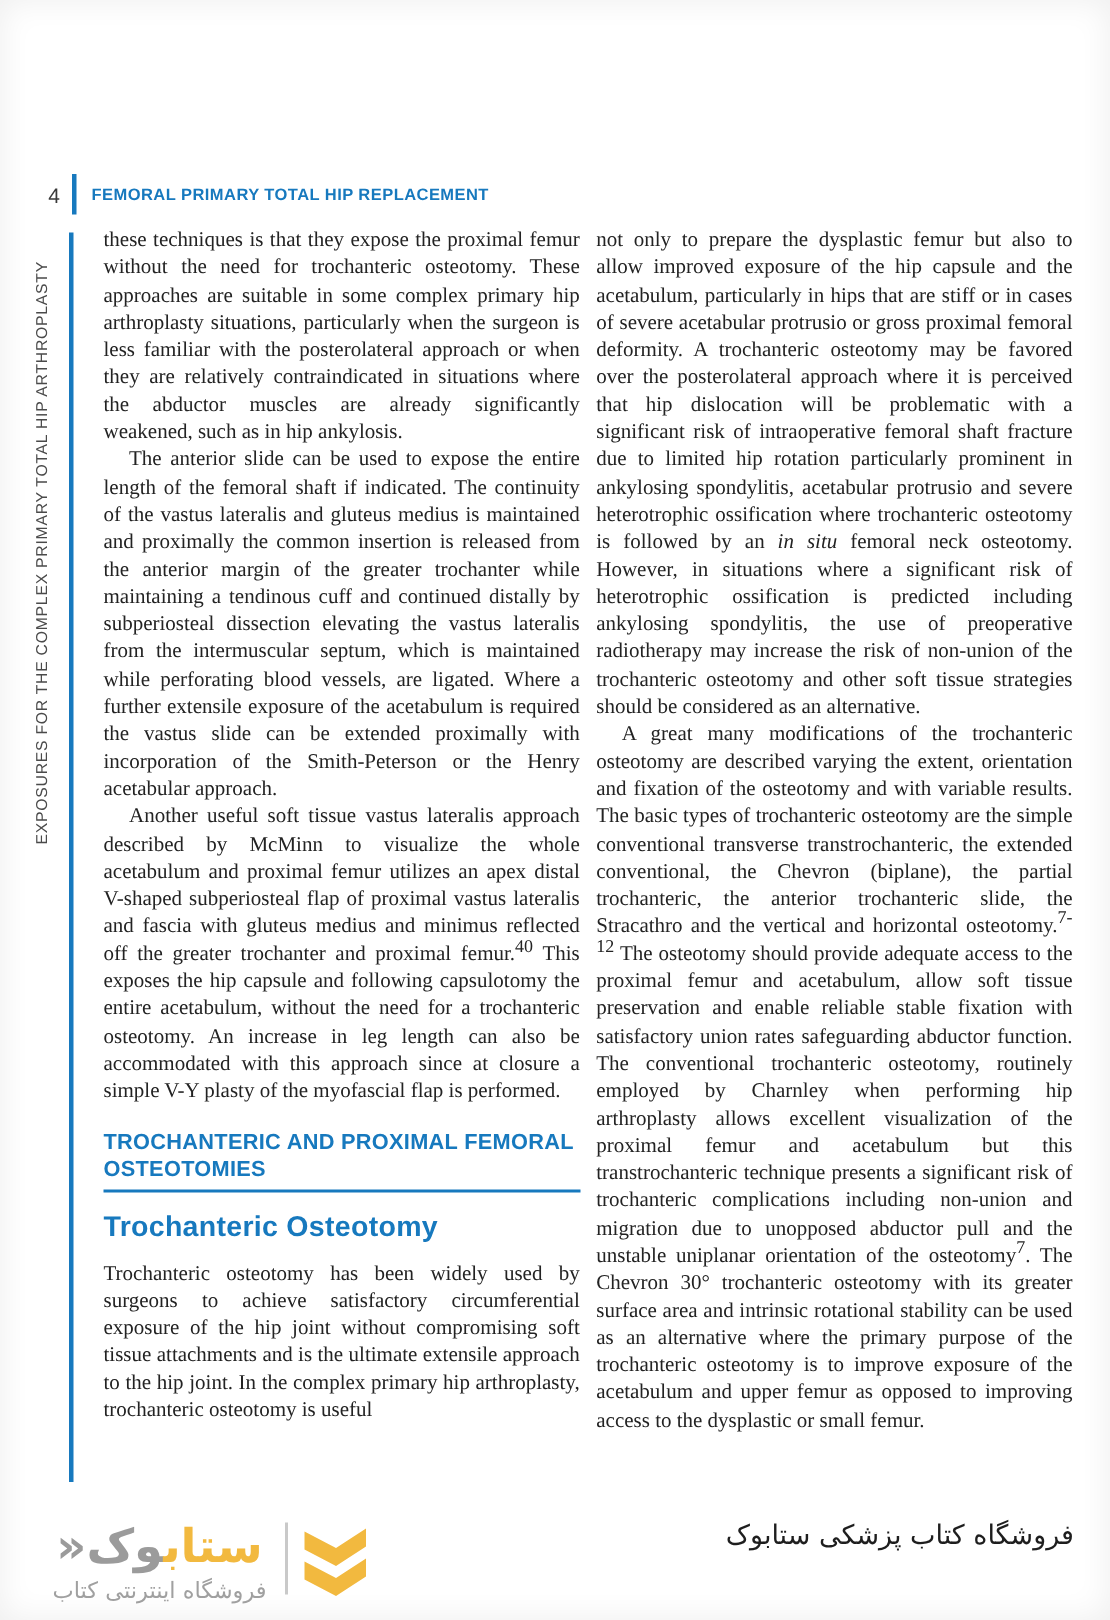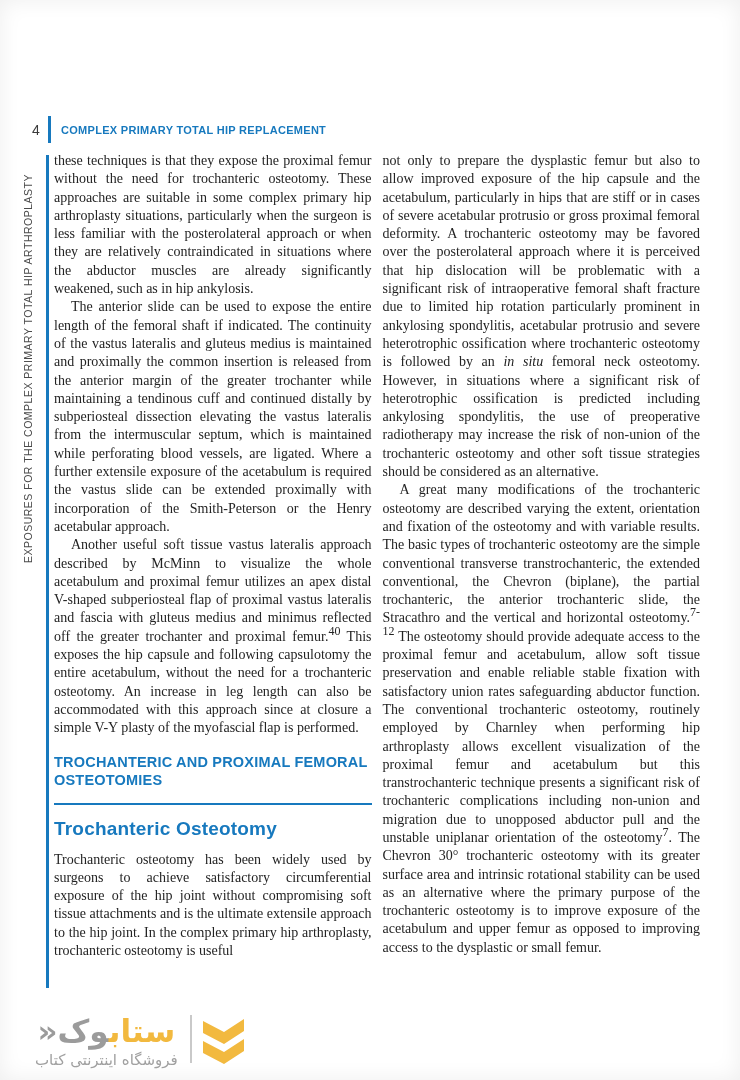"COMPLEX PRIMARY TOTAL HIP REPLACEMENT" span.running-head { text: COMPLEX -> FEMORAL }
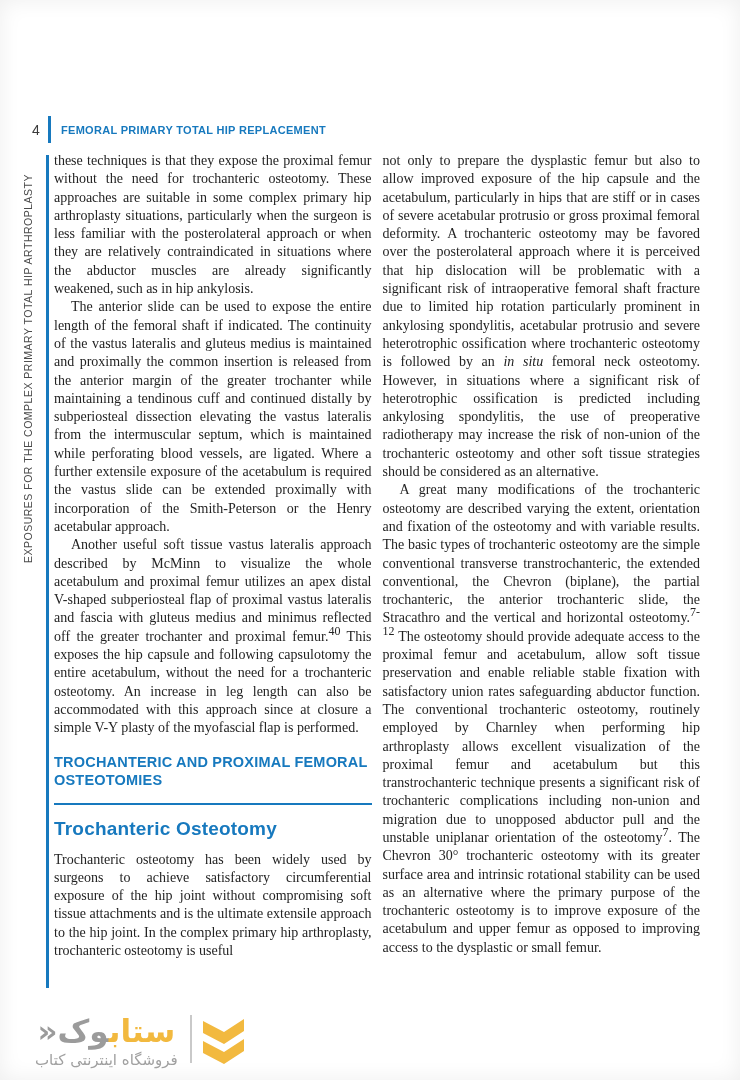"these techniques is that they" .content { left: 54px -> 69px }
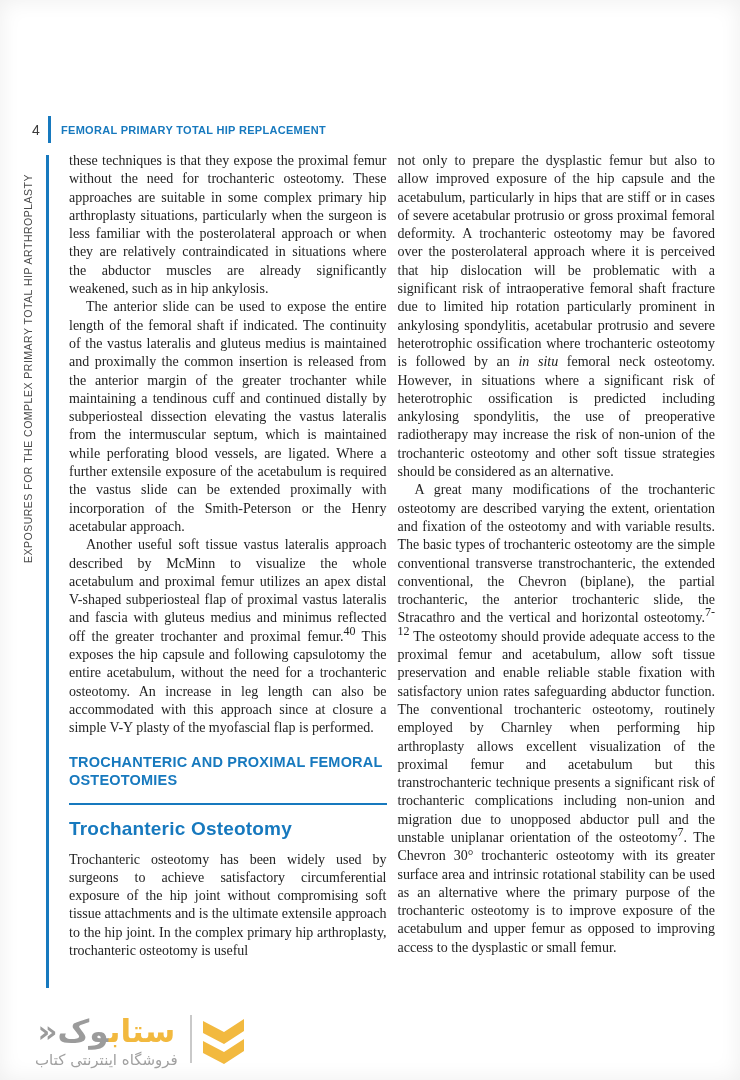"TROCHANTERIC AND PROXIMAL FEMORAL" .section-heading { padding-bottom: 14px -> 4px }
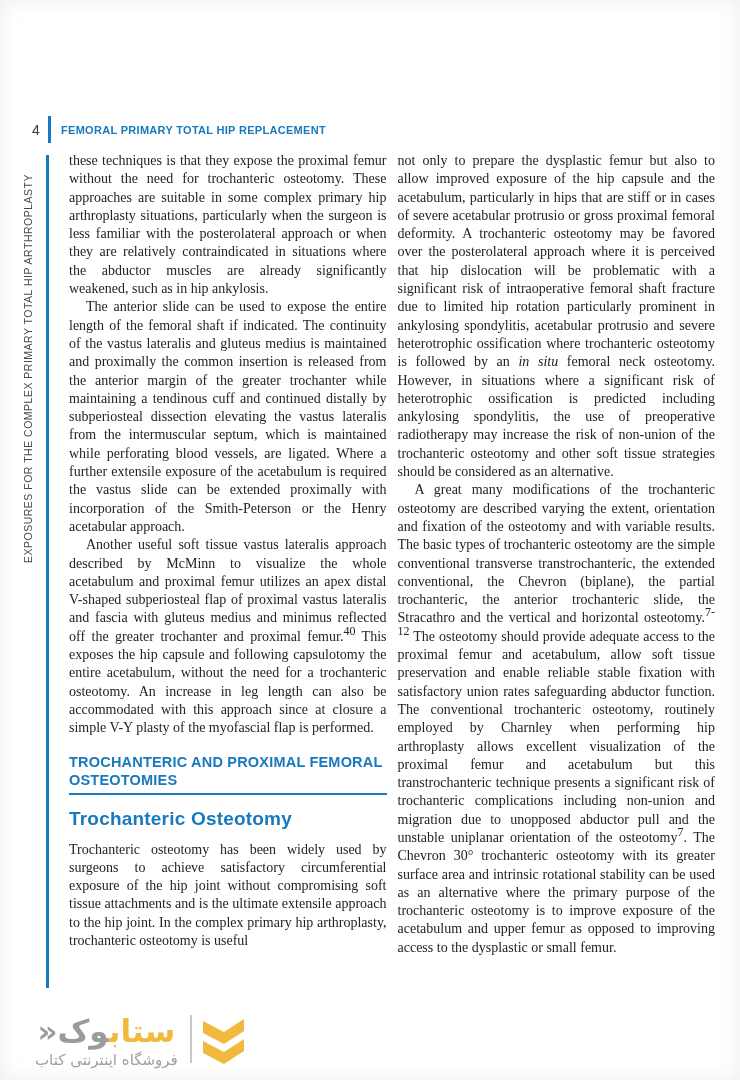"فروشگاه کتاب پزشکی ستابوک" div.store-title-fa { html: none -> <div>فروشگاه کتاب پزشکی ستابوک</div> }
